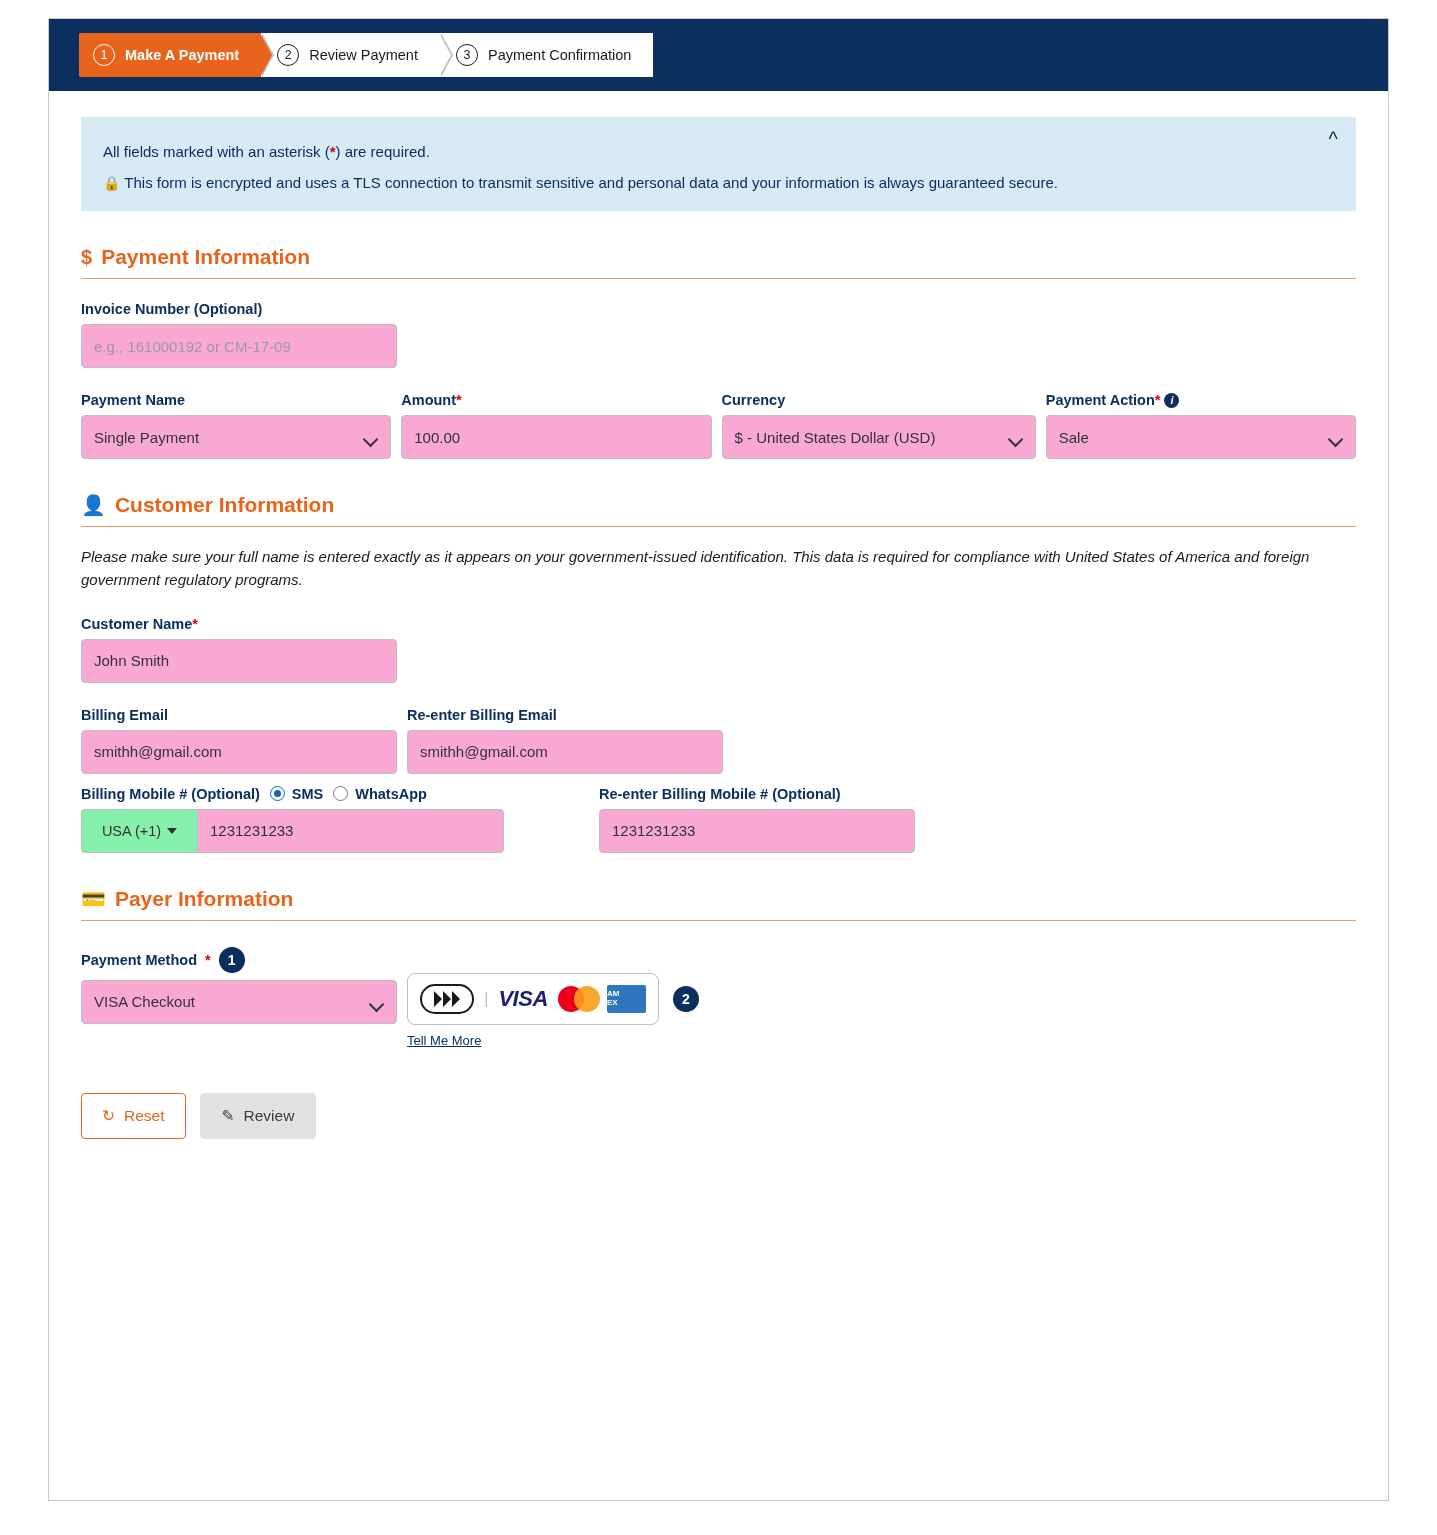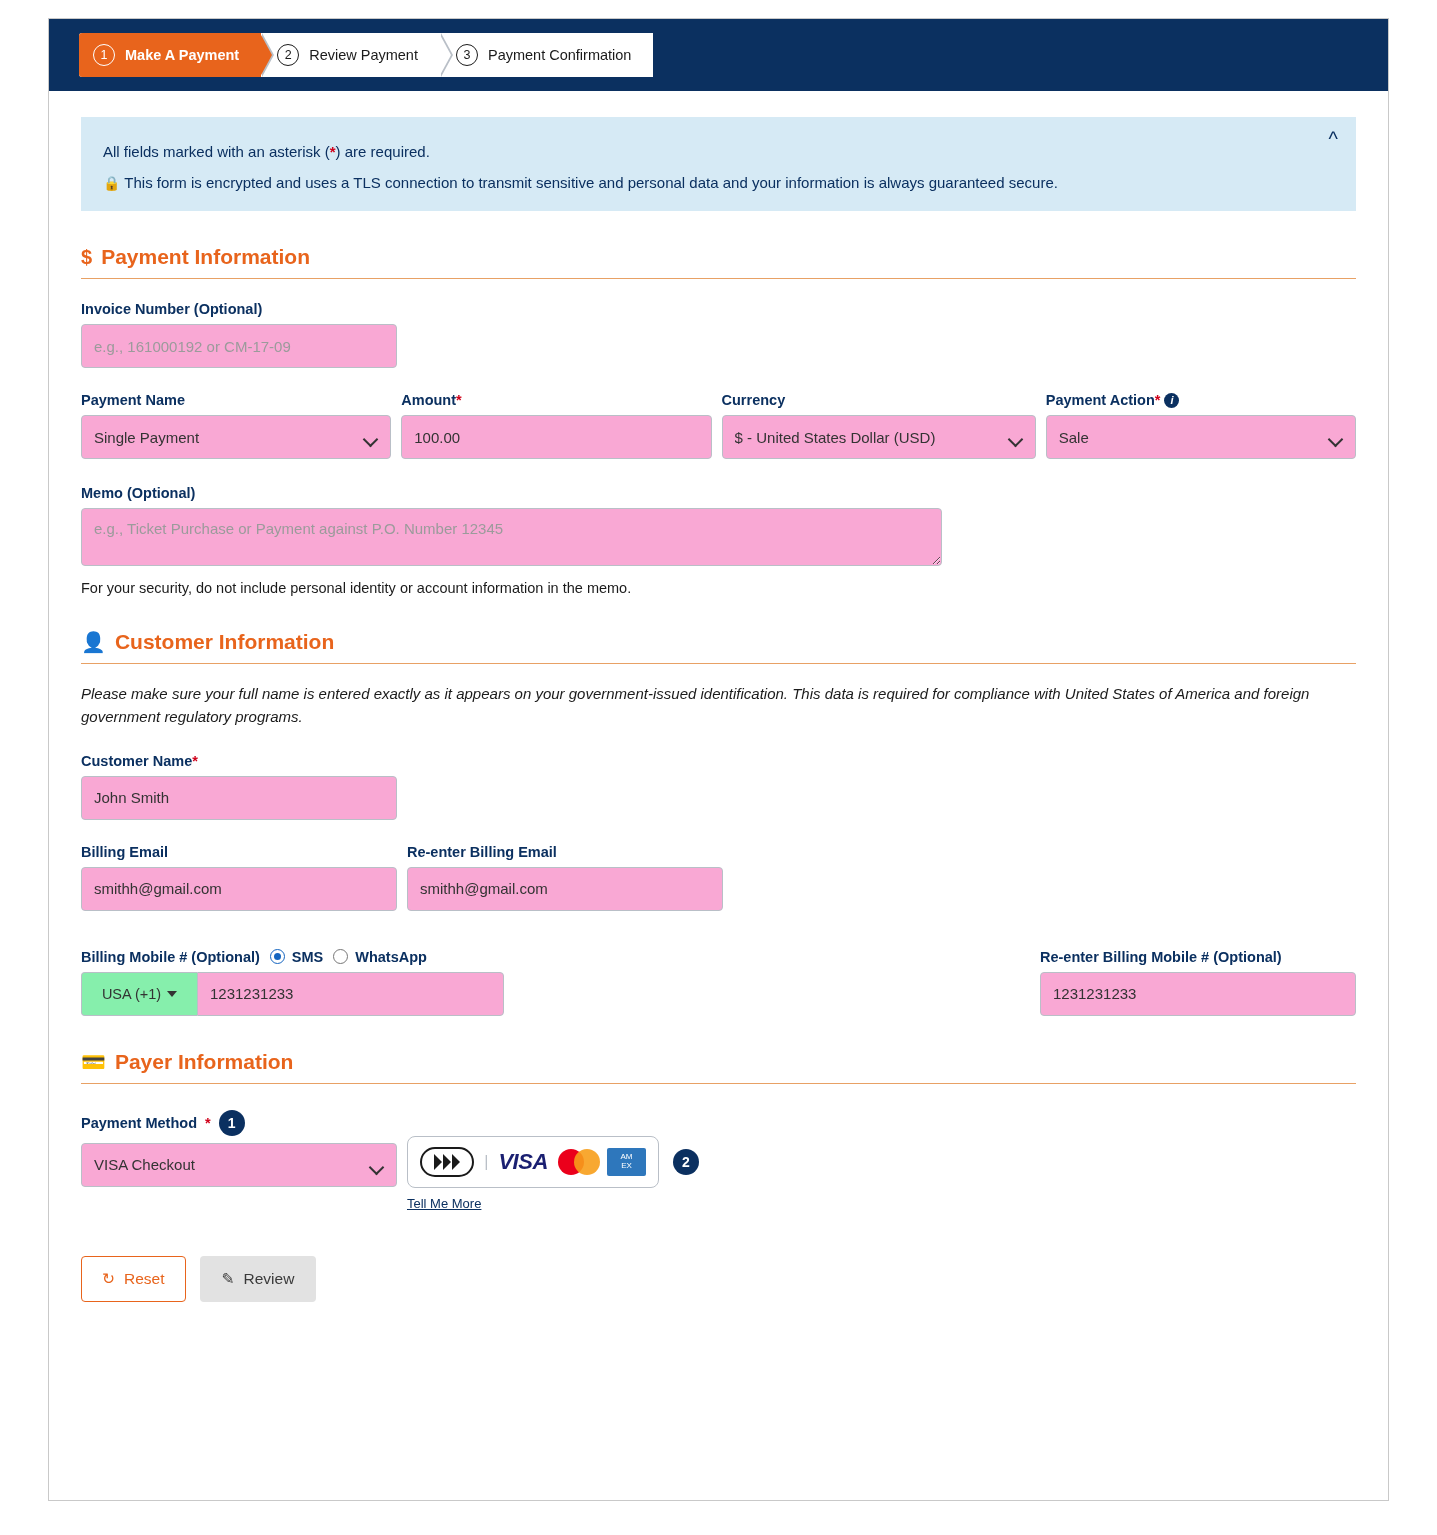"Memo (Optional)" div { html: <div> <div>Memo (Optional)</div> <textarea></textarea> <div>For your security, do not include personal identity or account information in the memo.</div> </div> -> none }
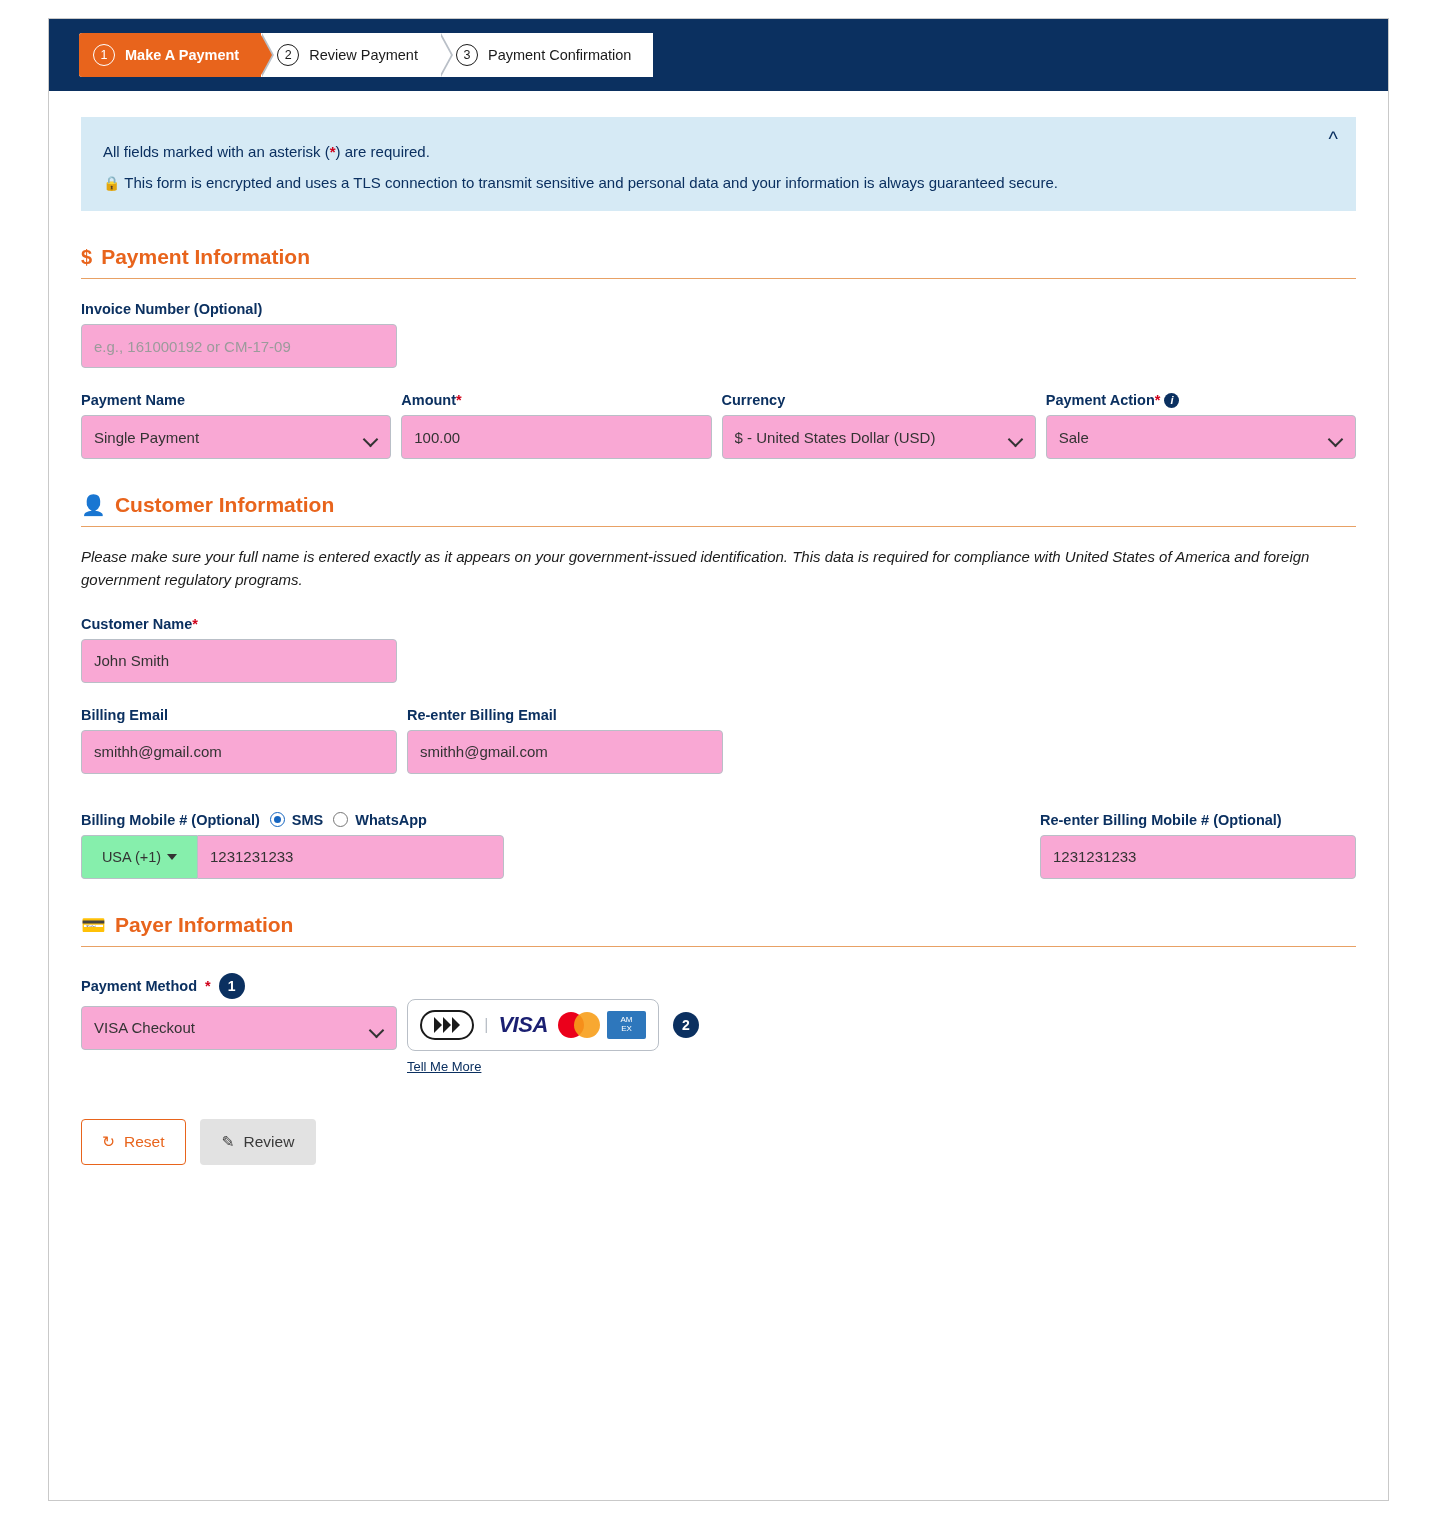"Billing Mobile # (Optional)" div.row { justify-content: space-between -> none; margin-top: 38px -> 12px }
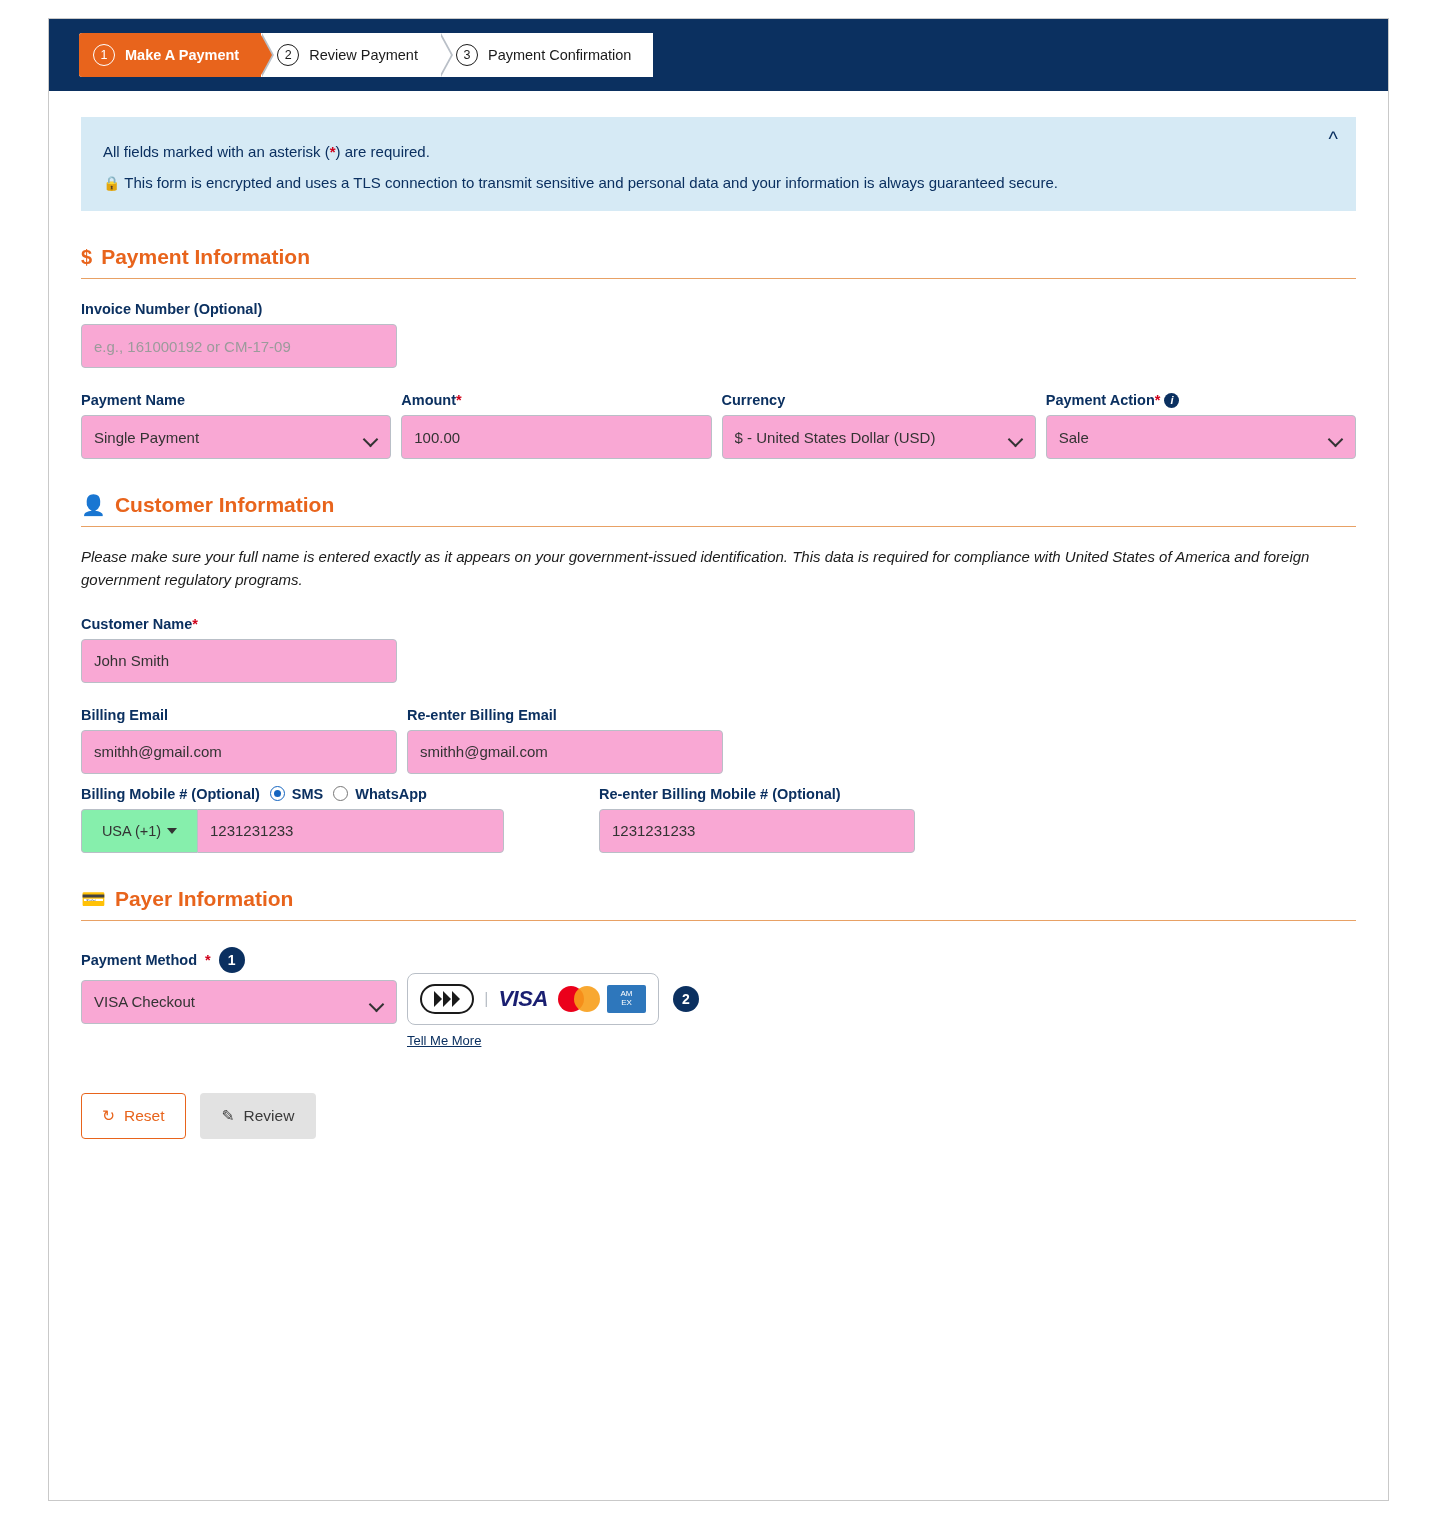"AM" .amex { align-items: center -> flex-start; font-weight: normal -> bold }
